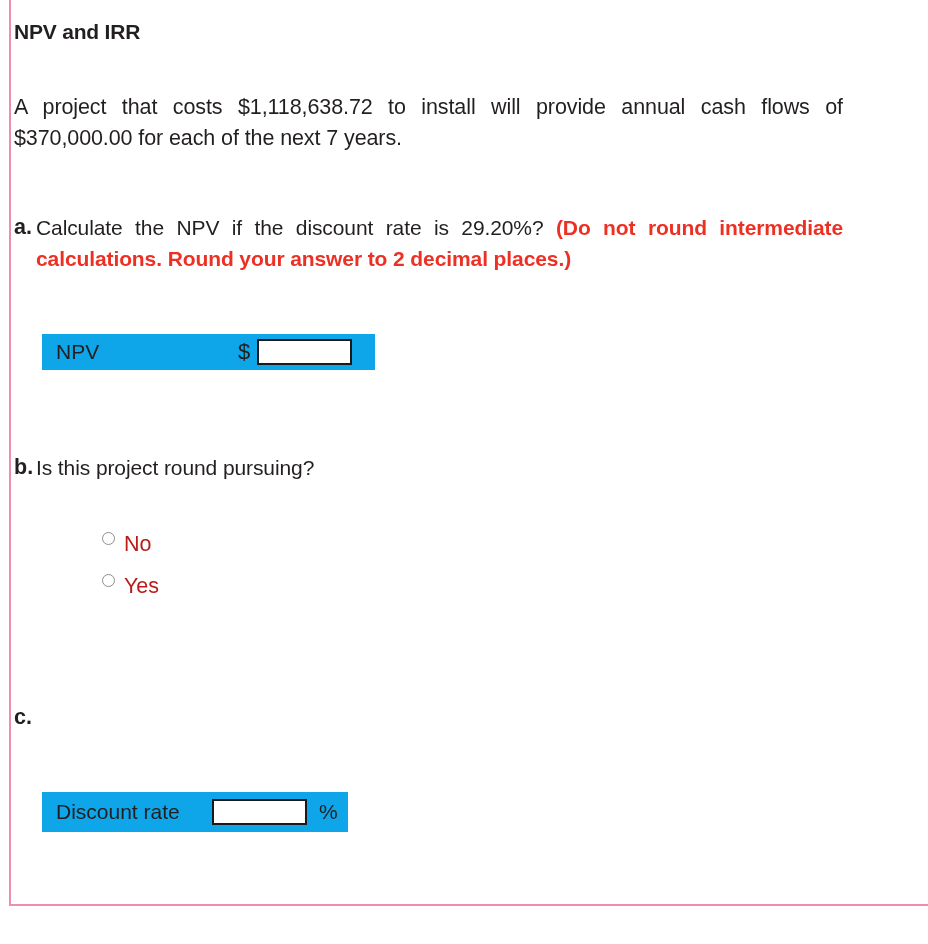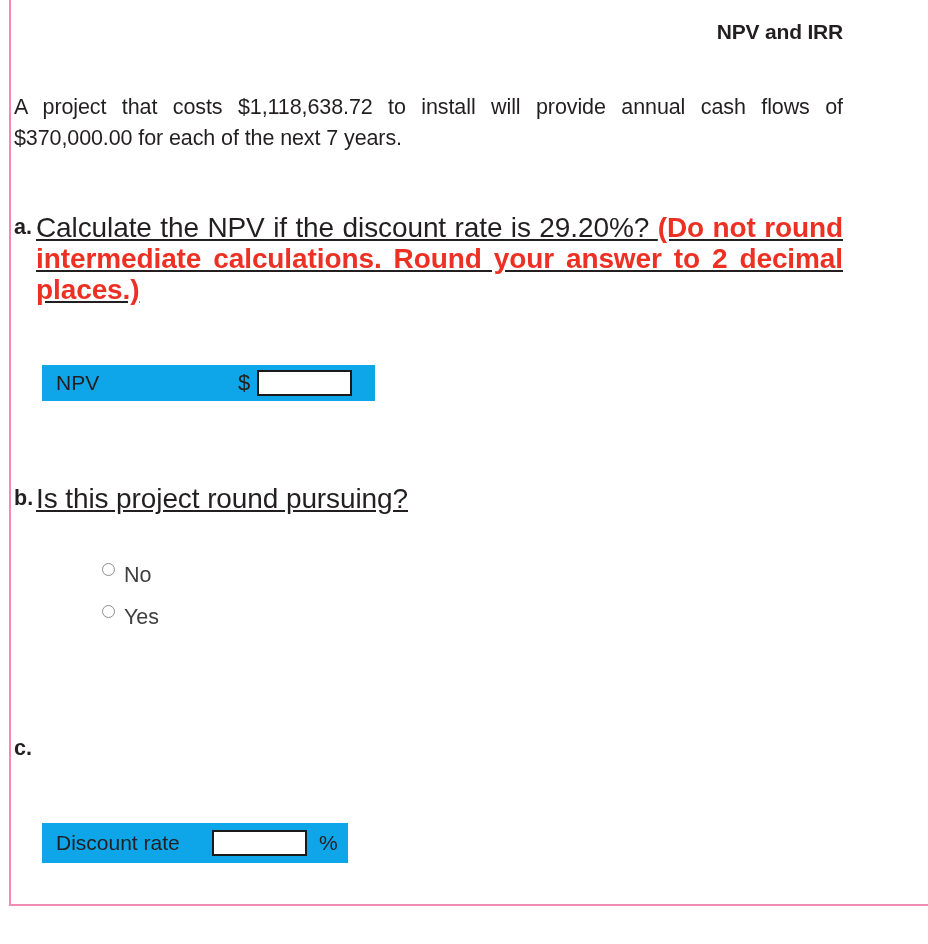"NPV and IRR" .q-title { text-align: right -> none }
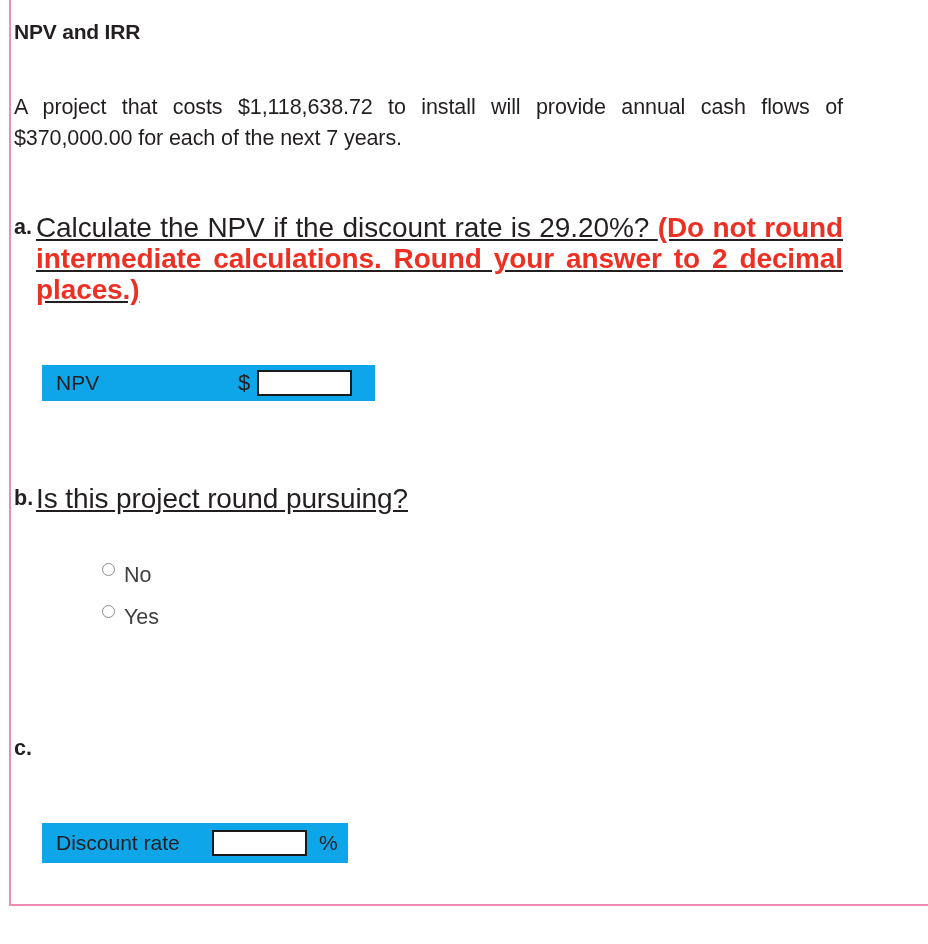"Calculate the NPV if the" .part-body { font-size: 28px -> 21px; text-decoration: underline -> none }
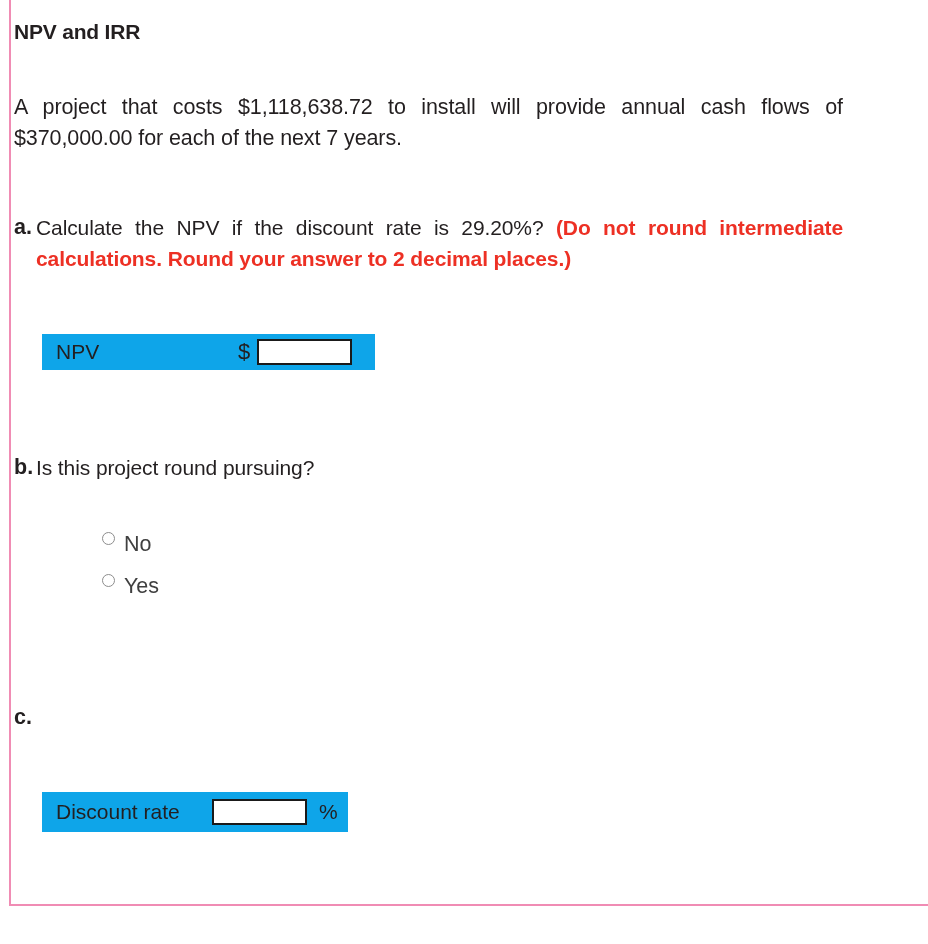"No" .option-label { color: #404040 -> #b91c1c }
